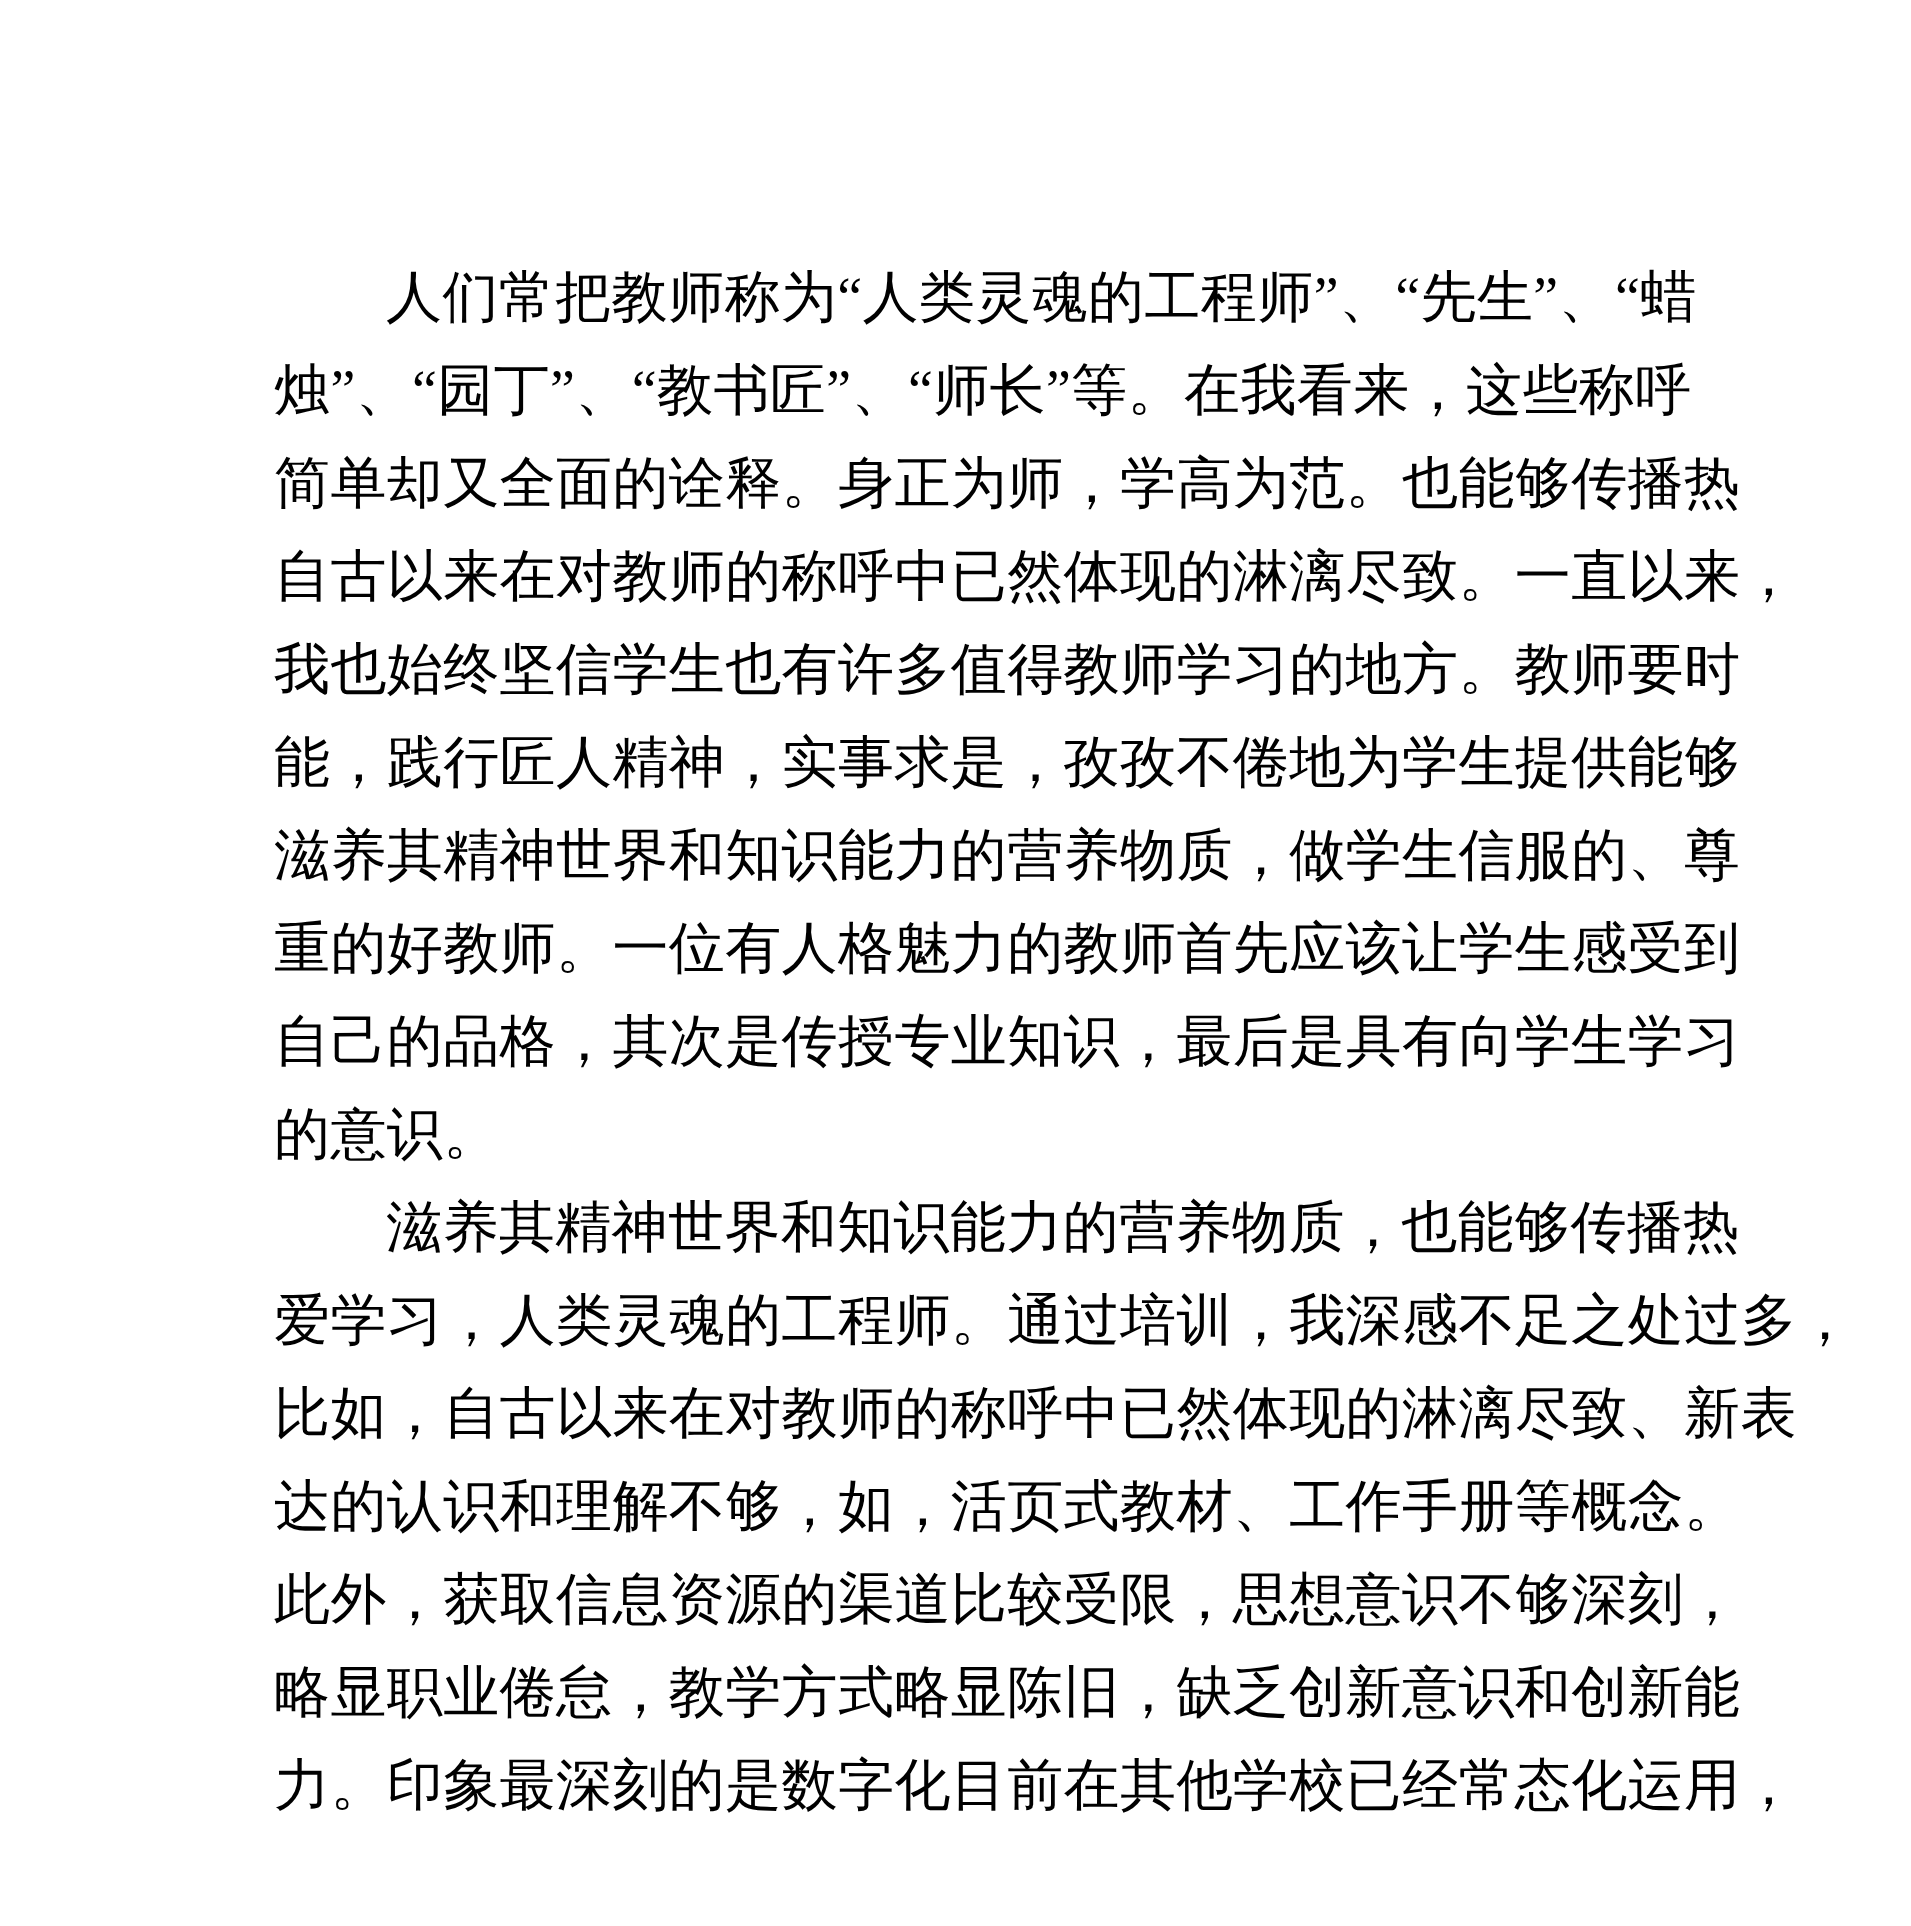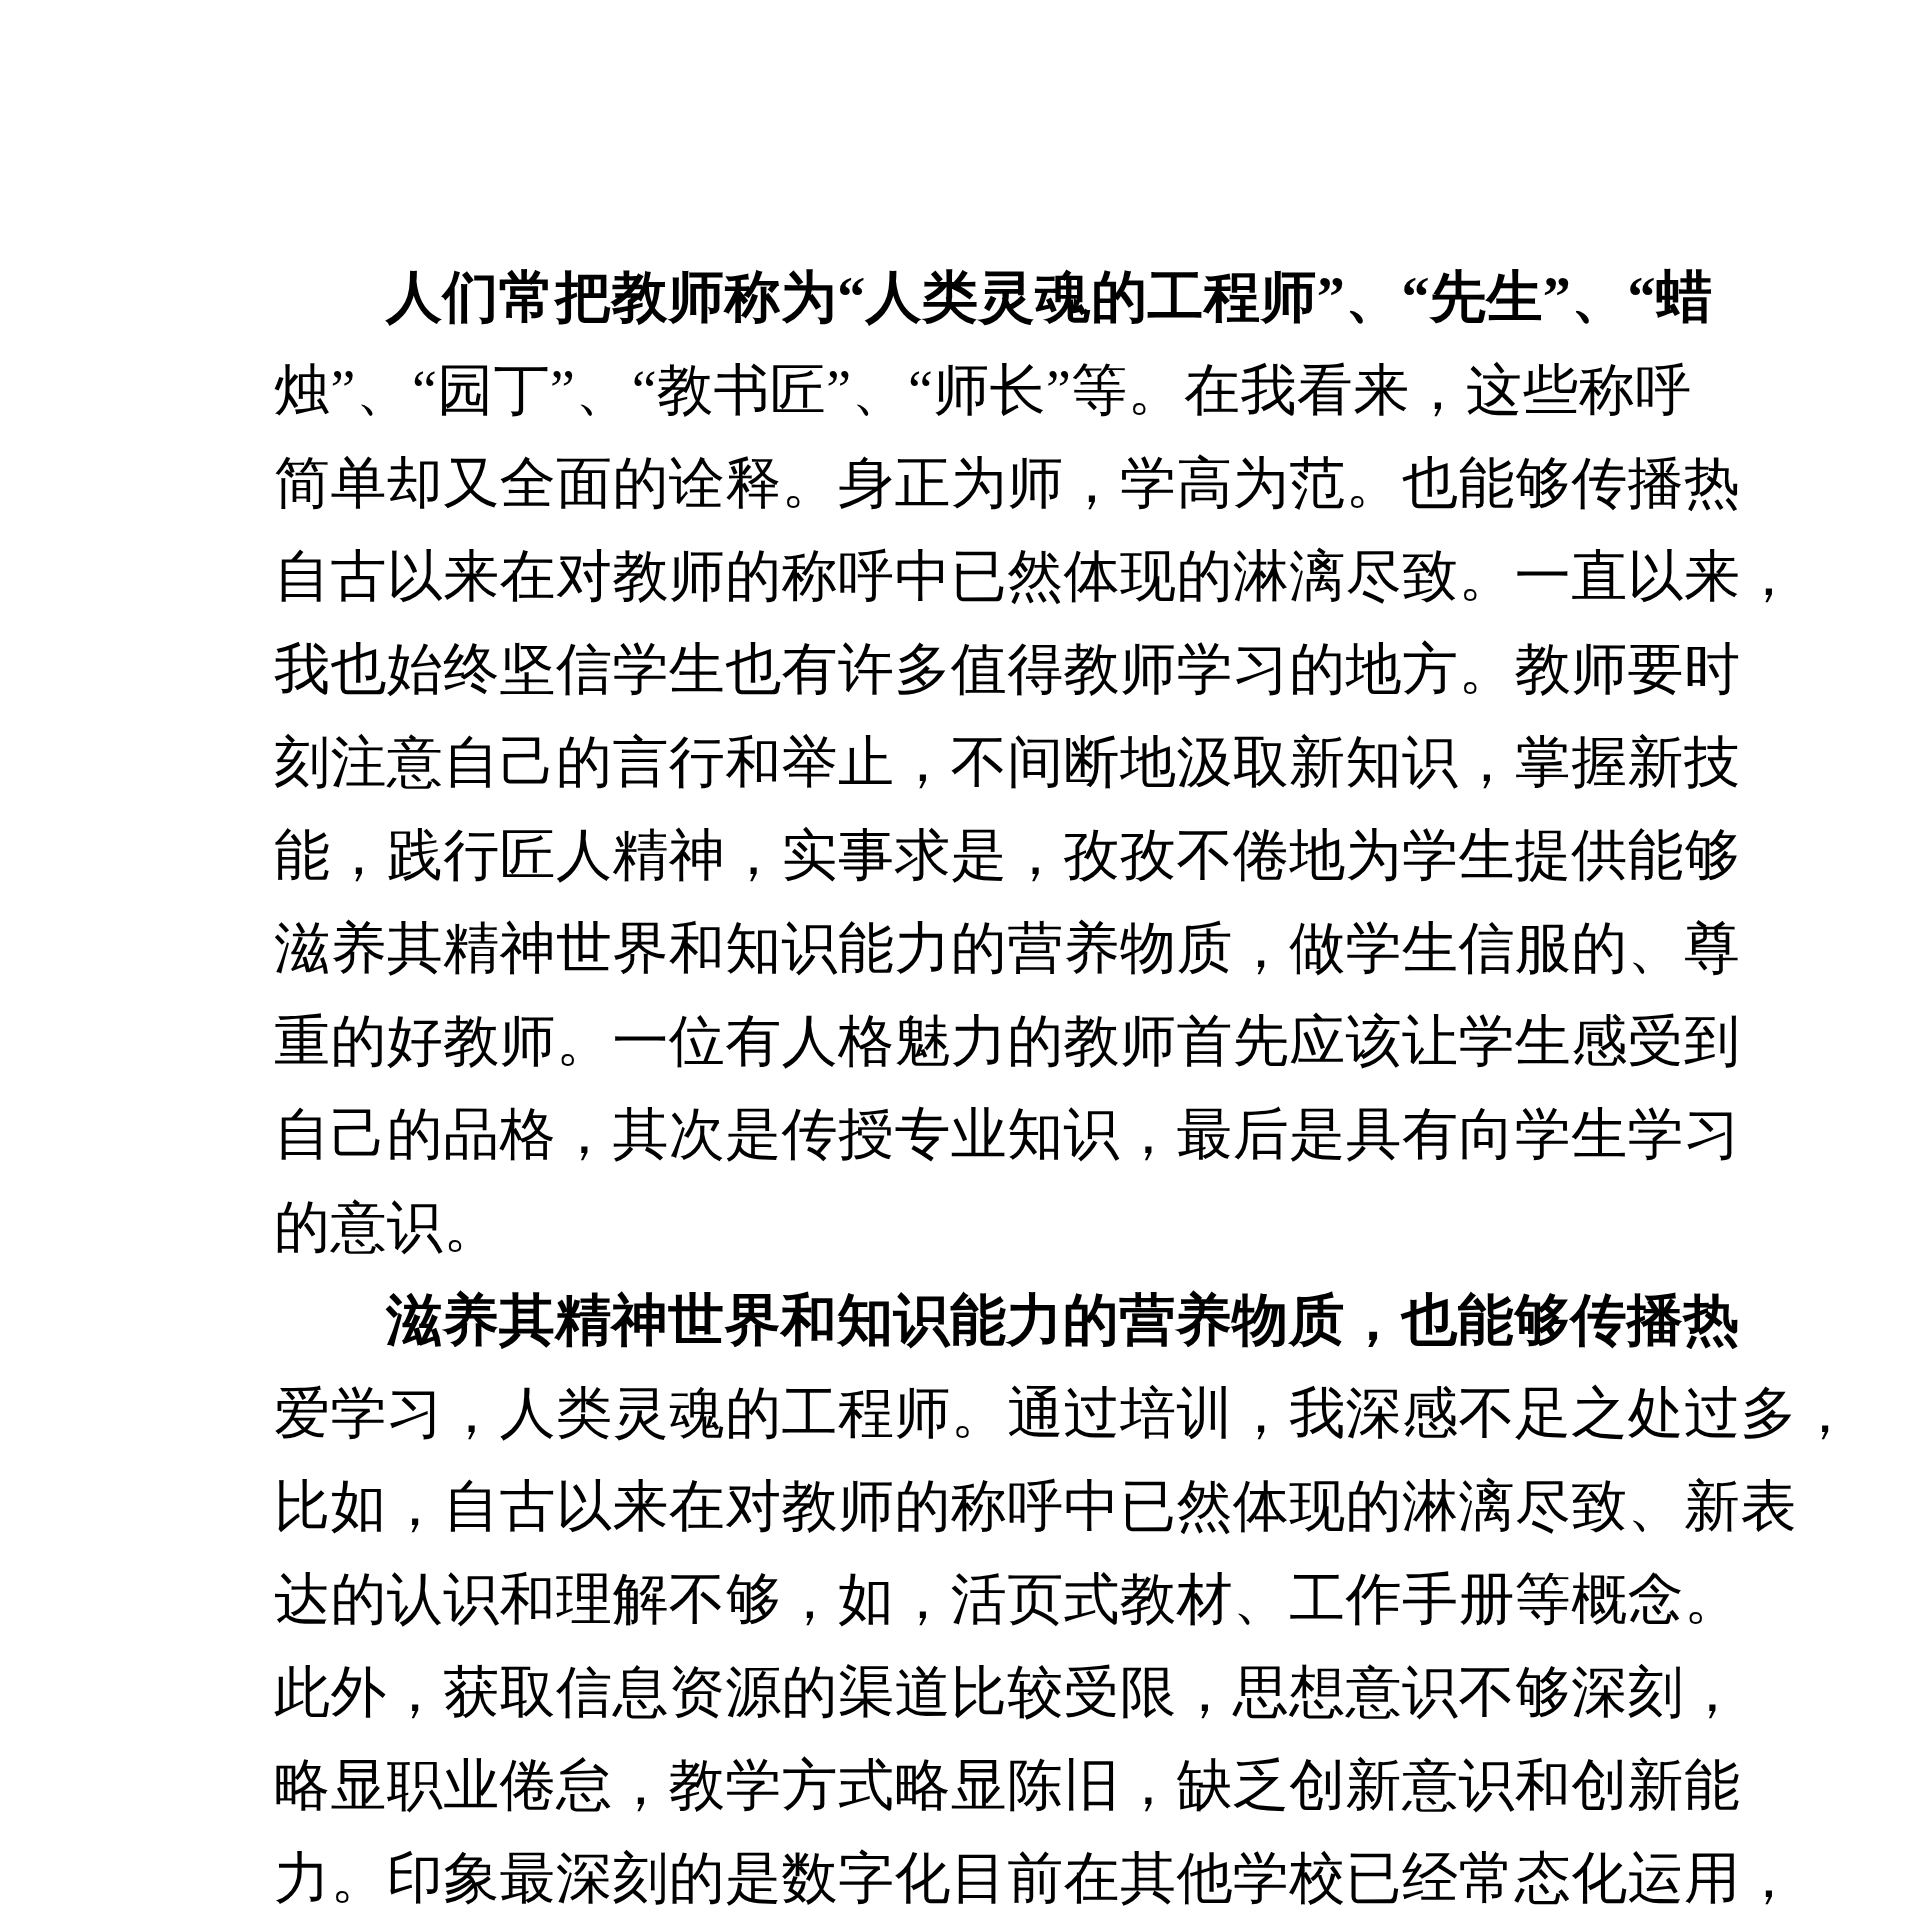"人们常把教师称为“人类灵魂的工程师”、“先生”、“蜡" .line.indent { font-weight: bold -> none }
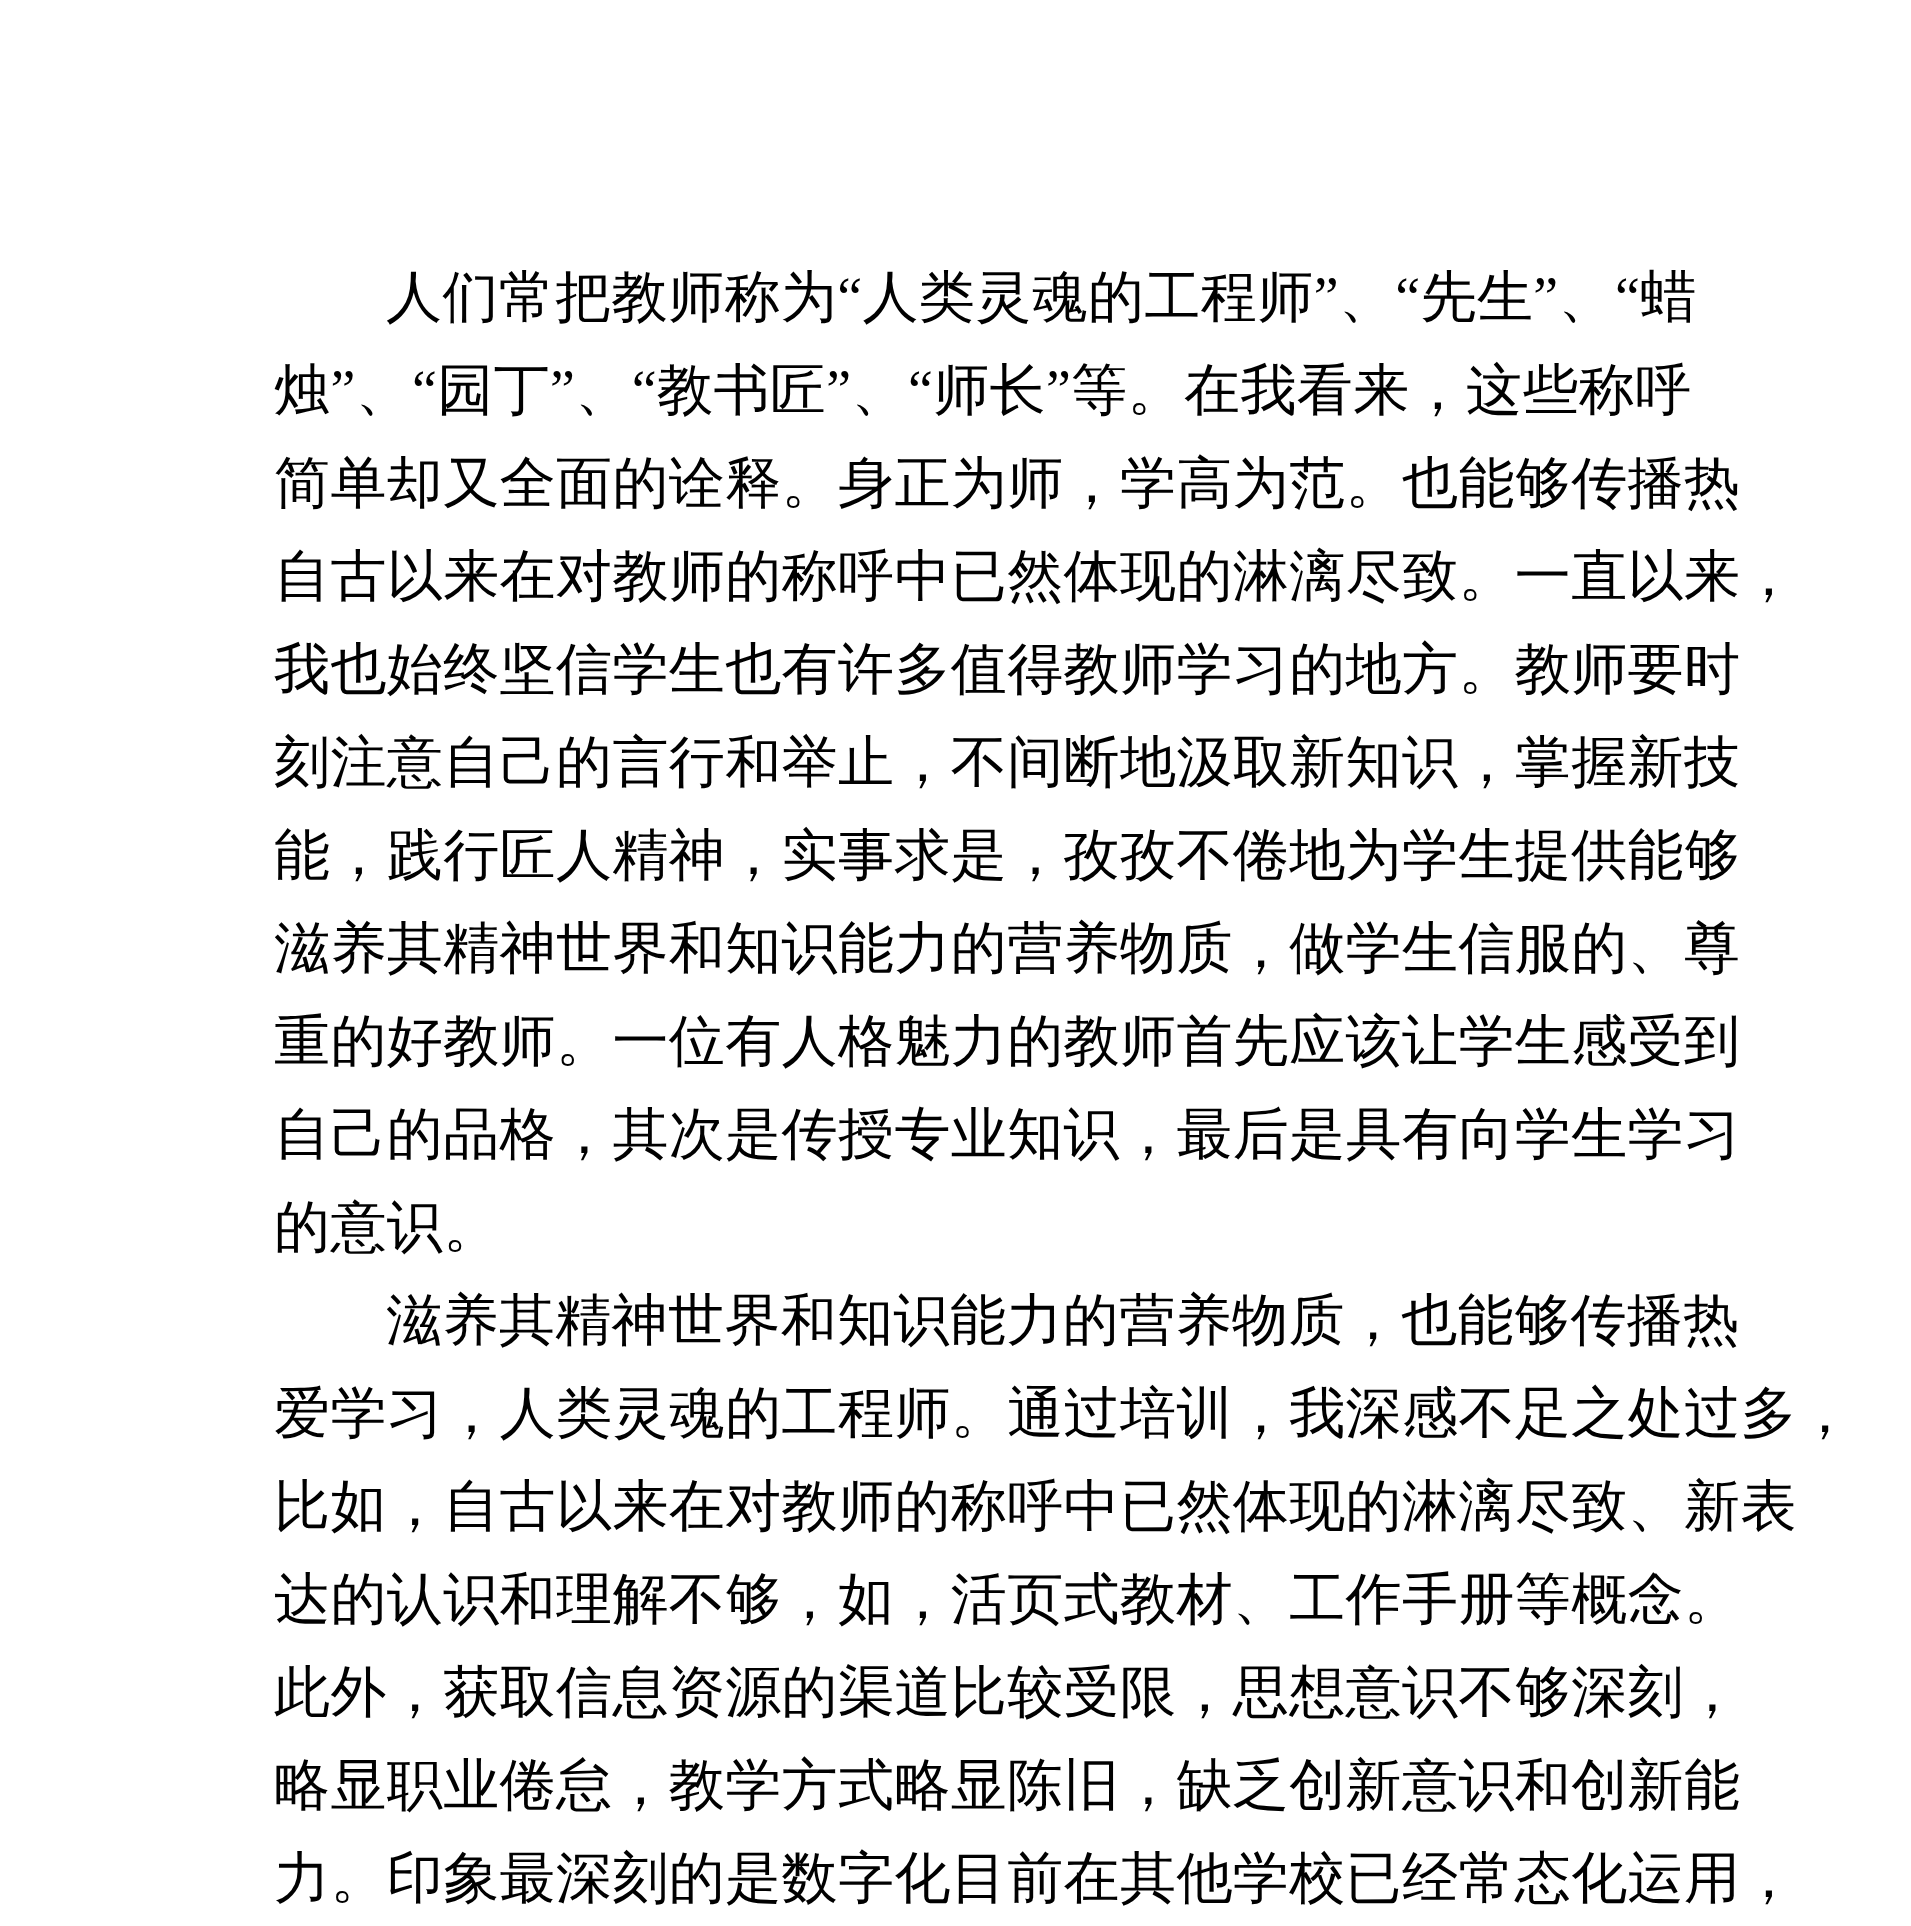"刻注意自己的言行和举止，不间断地汲取新知识，掌握新技" div.line { html: <div>刻注意自己的言行和举止，不间断地汲取新知识，掌握新技</div> -> none }
